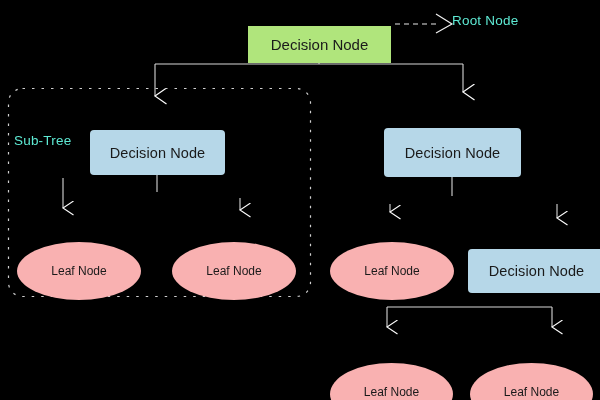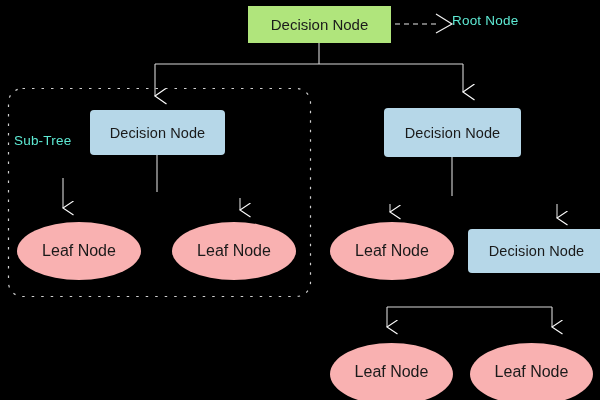"Decision Node" .node { margin-top: none -> 20px }
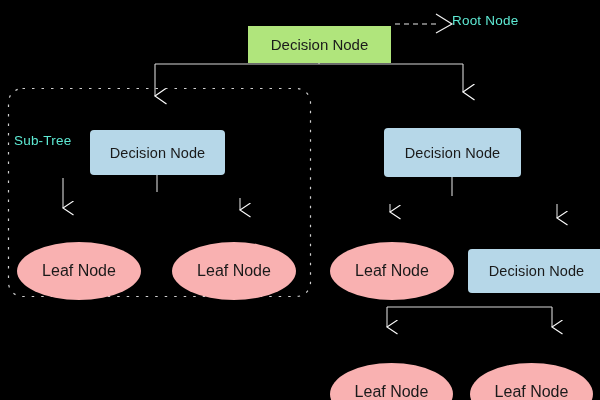"Leaf Node" .leaf { font-size: 16px -> 12px }
